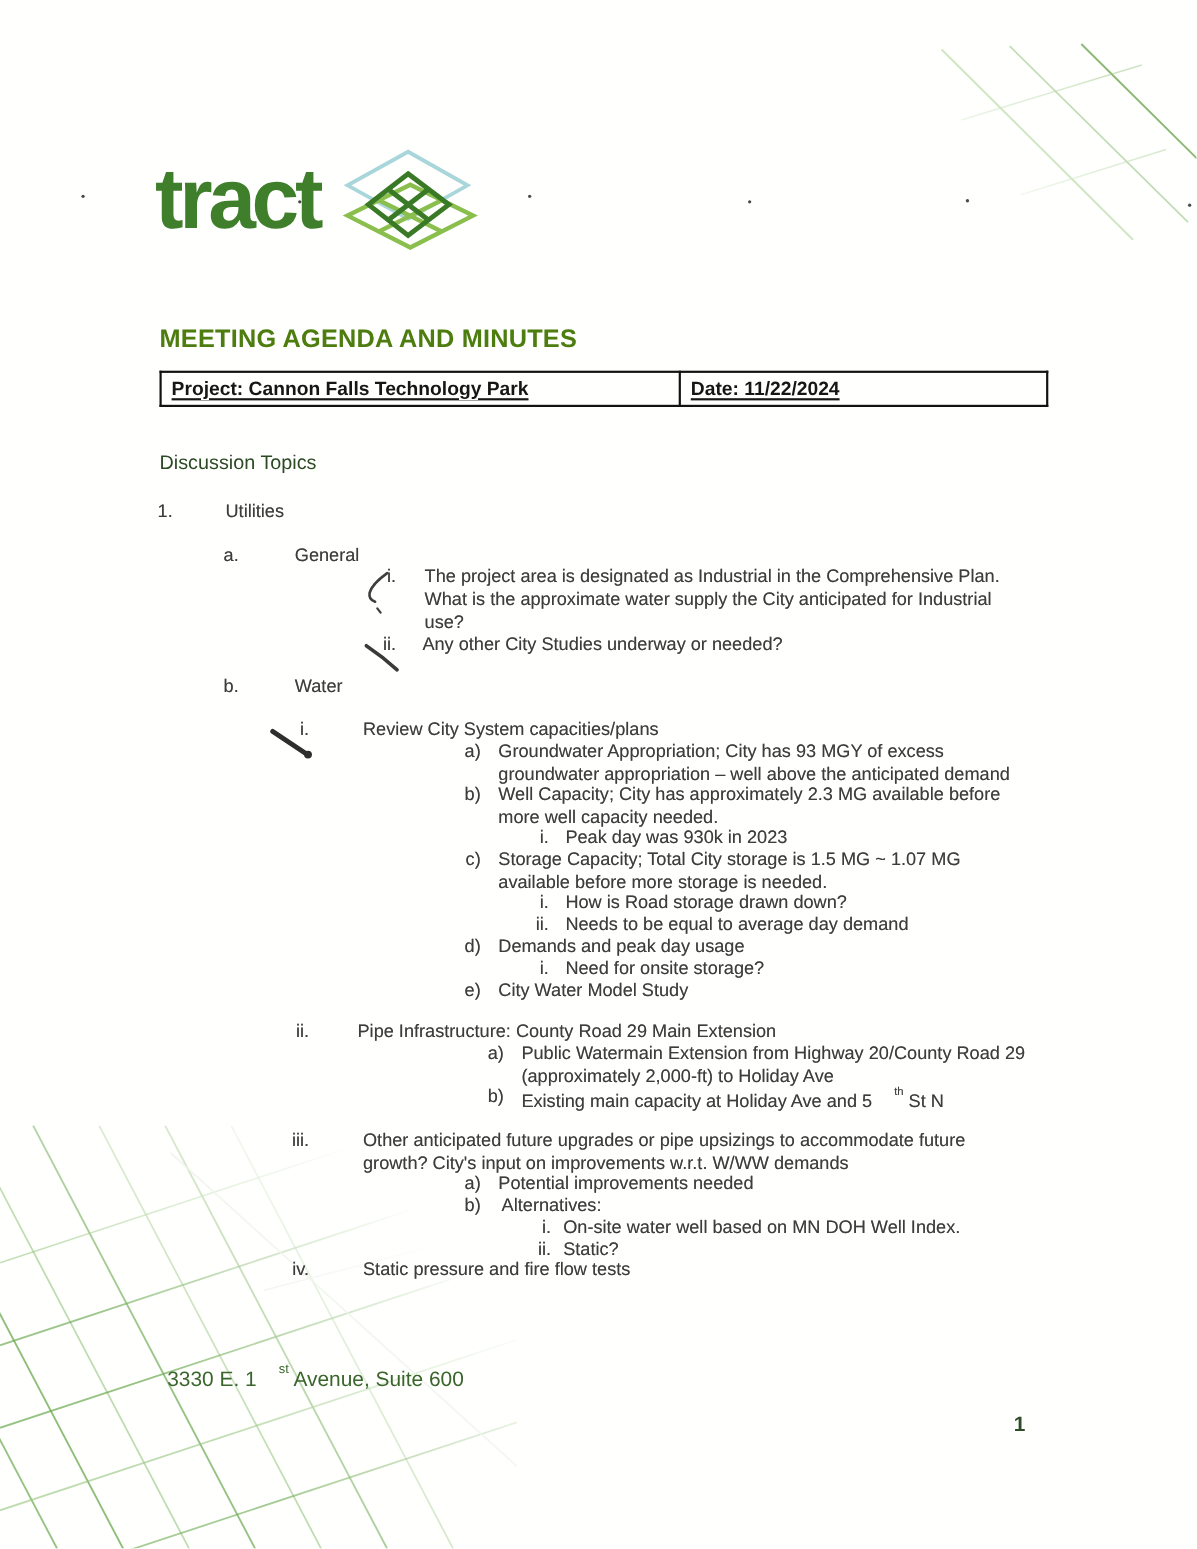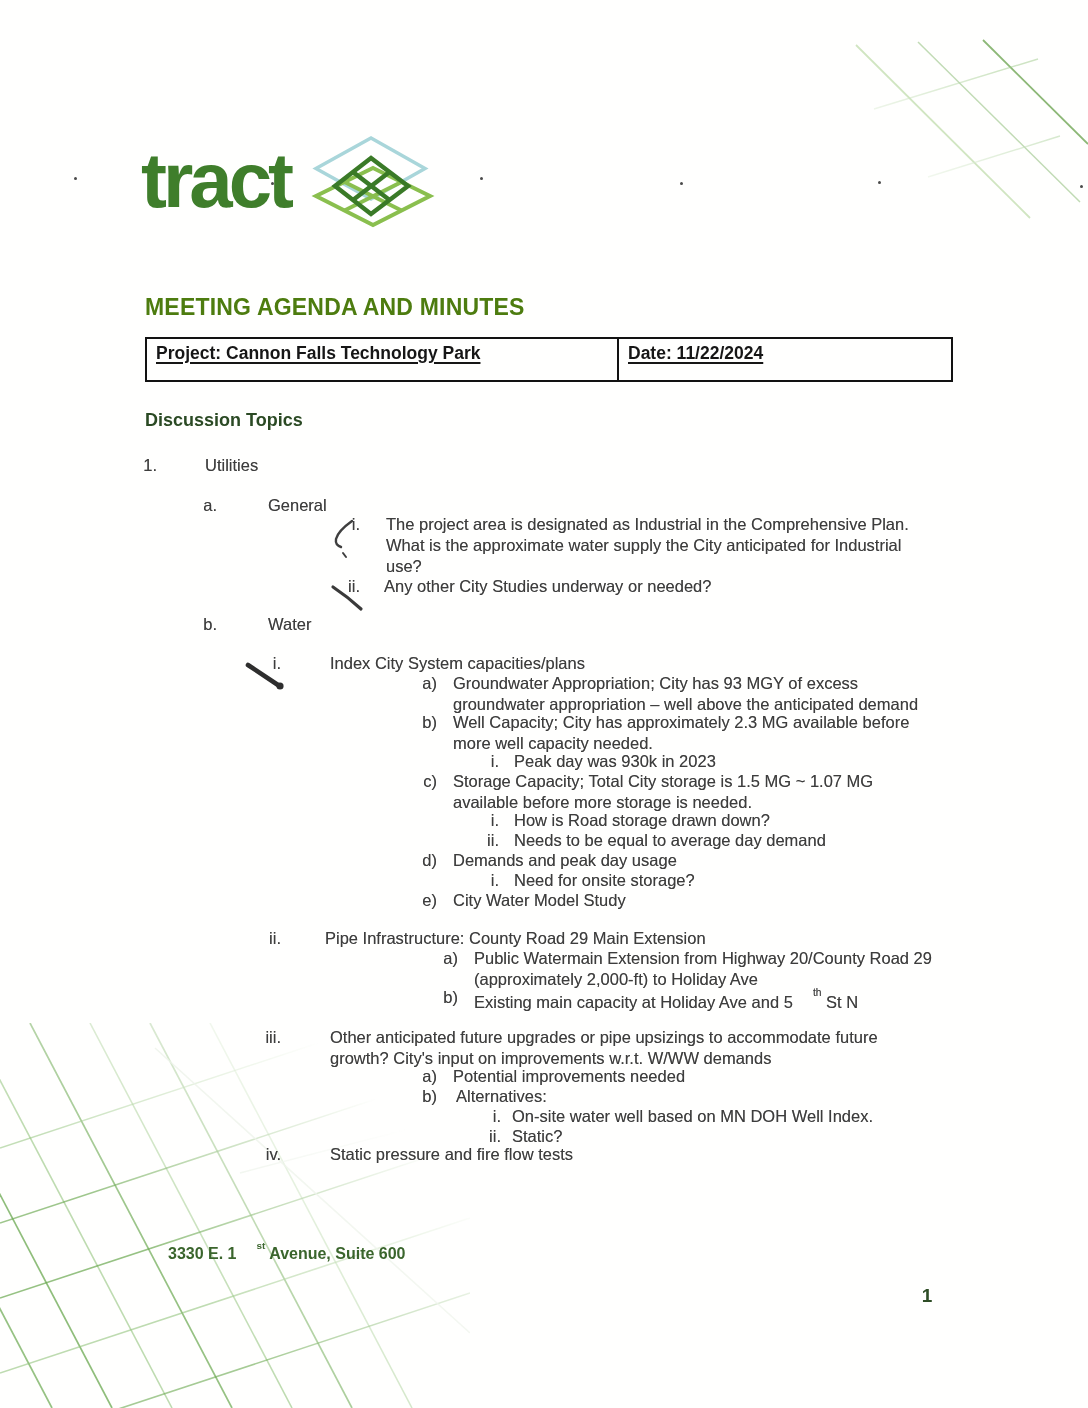"Project: Cannon Falls Technology Park" #info-table td { padding: 3px 9px 16px 9px -> 3px 9px 4px 9px }
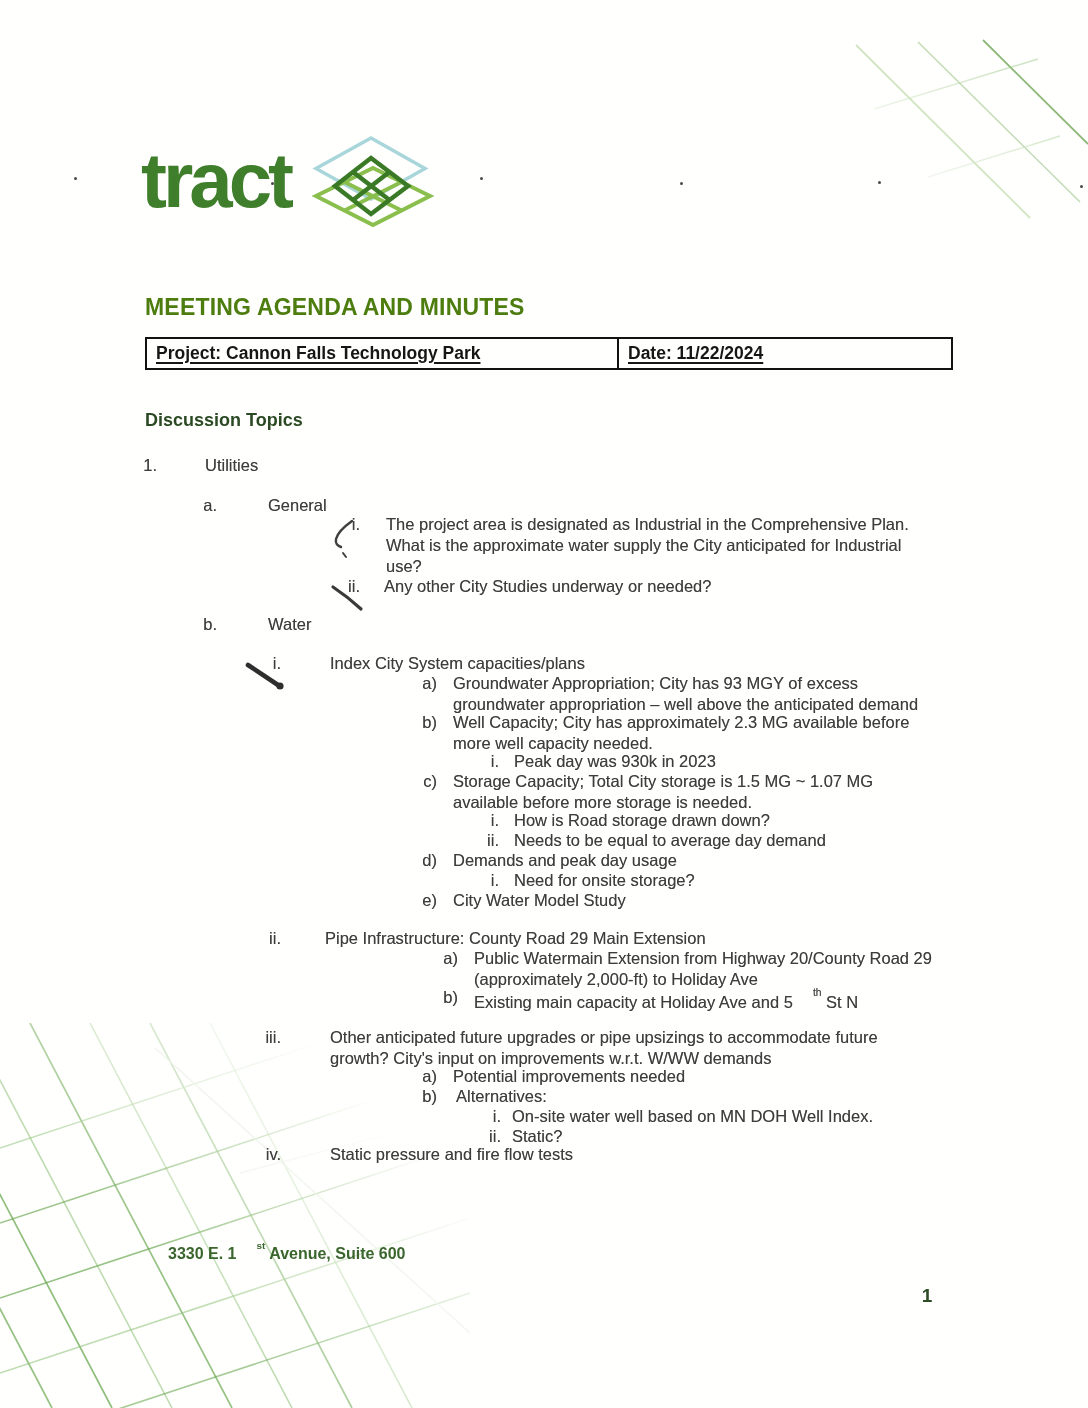"Discussion Topics" #section-heading { font-weight: bold -> normal }
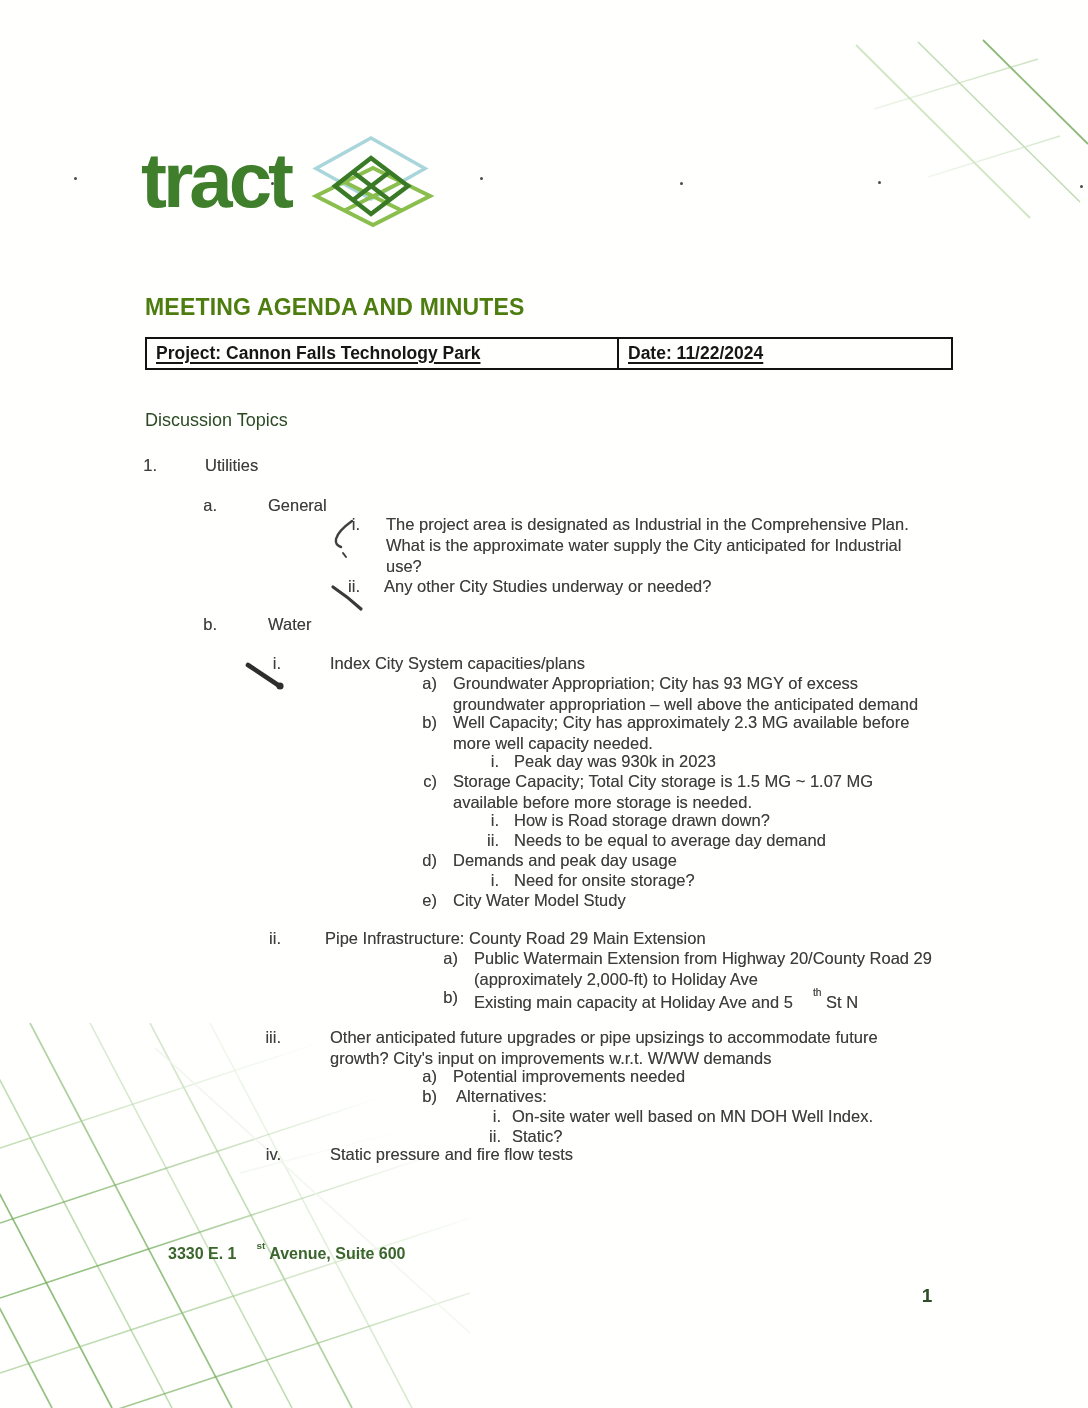"Index City System capacities/plans" span { text: Index -> Review }
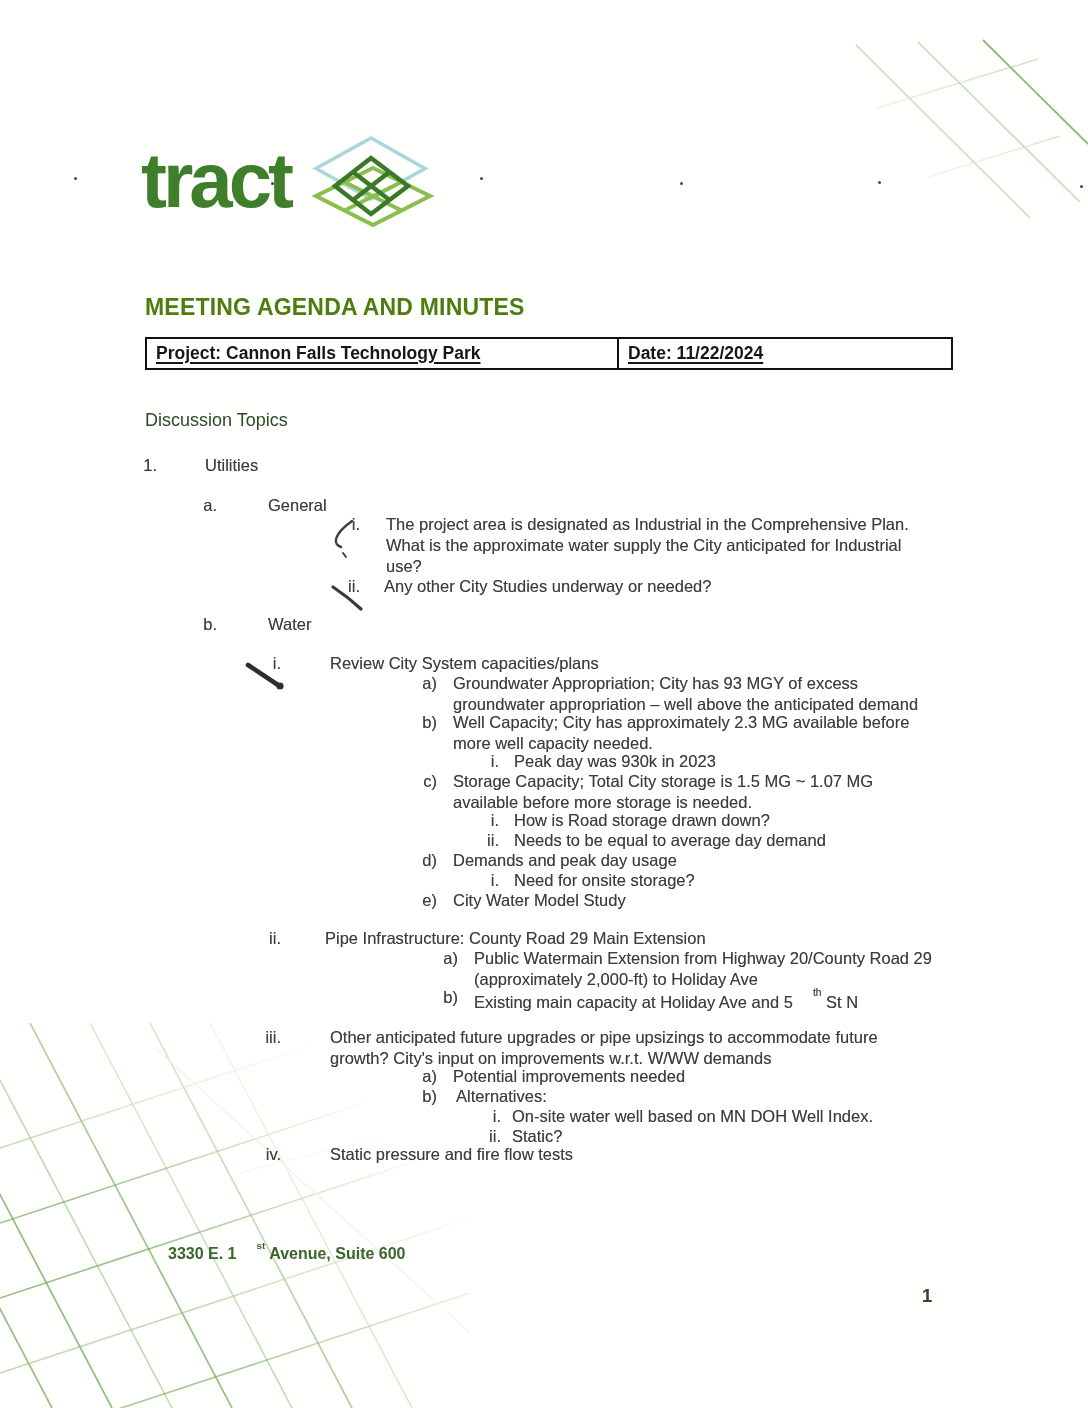"3330 E. 1st Avenue, Suite" #footer-address { font-size: 16px -> 19px; font-weight: bold -> normal; left: 168px -> 152px }
